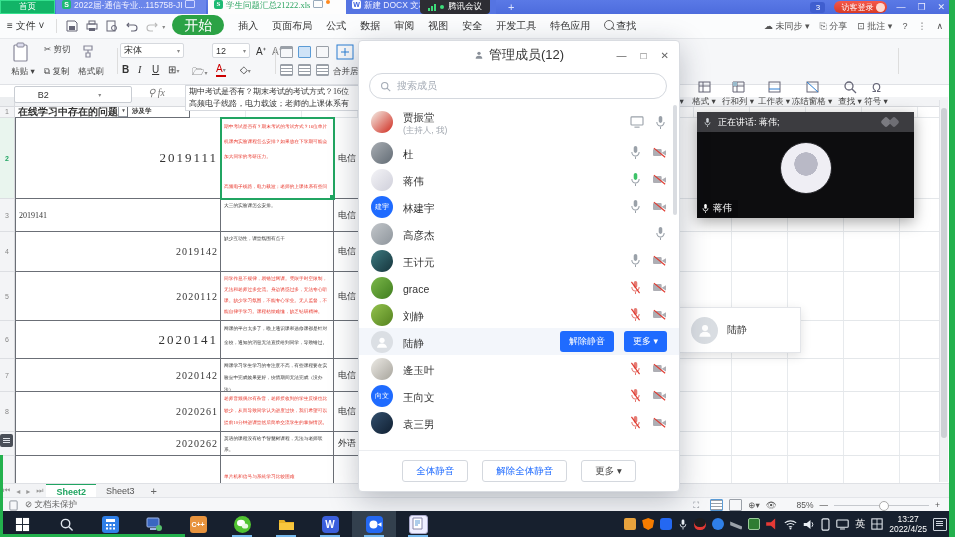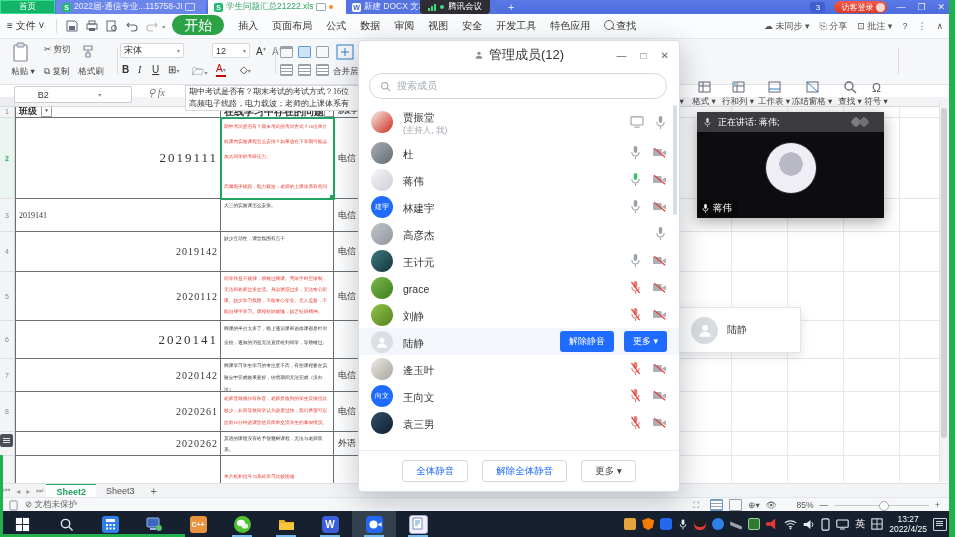"首页" .ttab { align-items: center -> none }
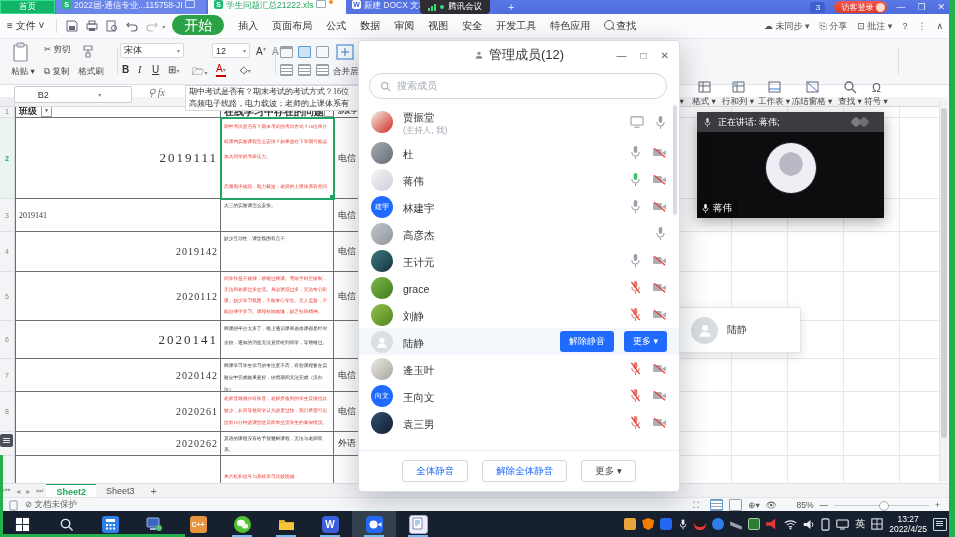"学生问题汇总21222.xls" #tab-active { font-family: none -> Liberation Serif, serif }
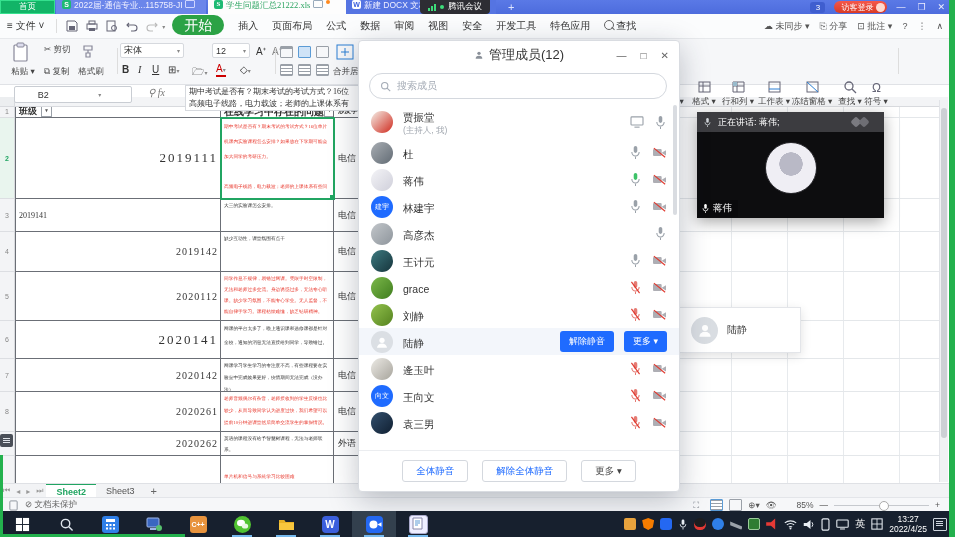"班级" div.ca { html: <div>班级<span>▾</span></div> -> none }
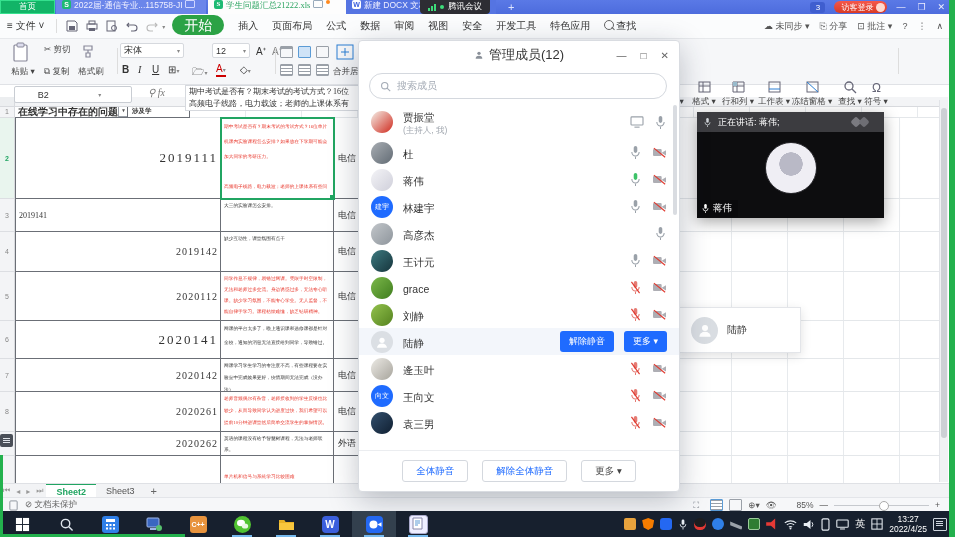"正在讲话: 蒋伟;" #video { width: 187px -> 217px }
